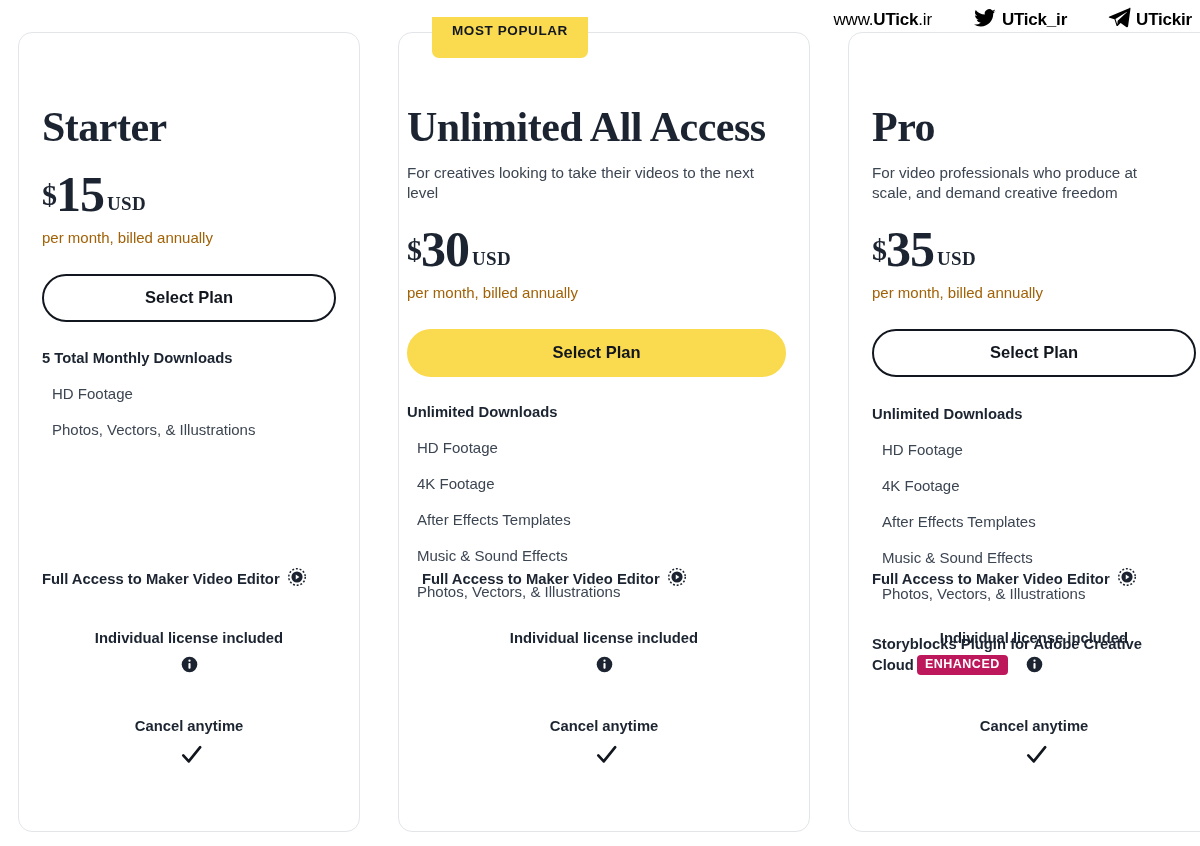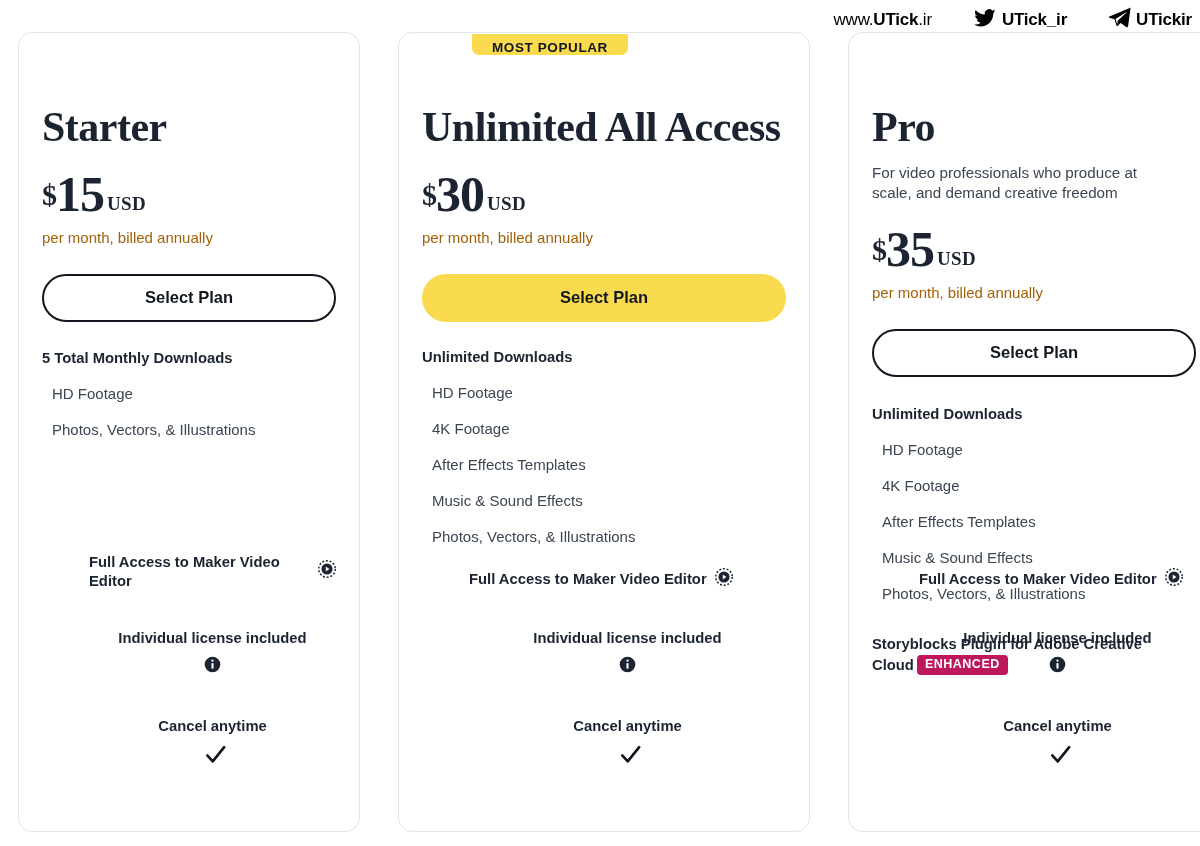"MOST POPULAR" .popular-badge { margin-left: 40px -> none; padding: 7px 20px 0 20px -> 7px 20px 20px 20px; top: 34px -> 17px }
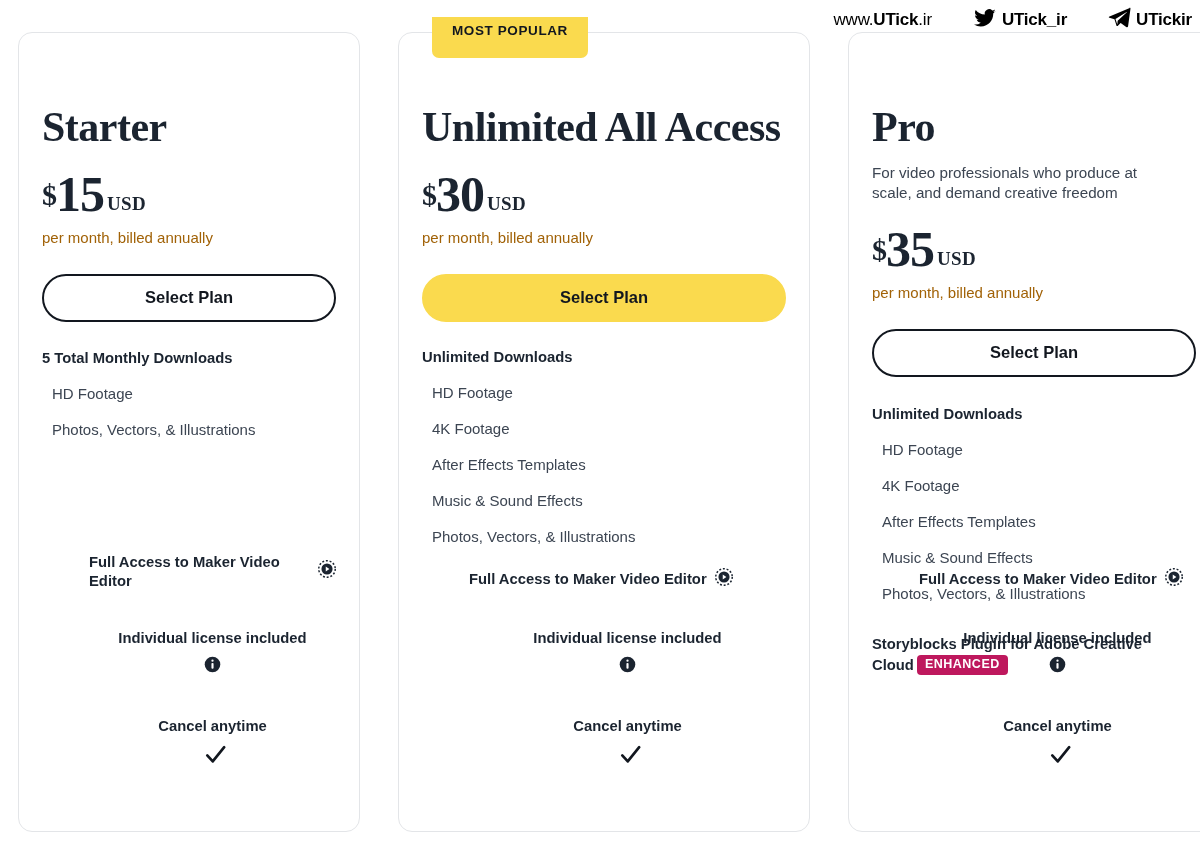"Unlimited All Access" .card-2 { padding-left: none -> 8px }
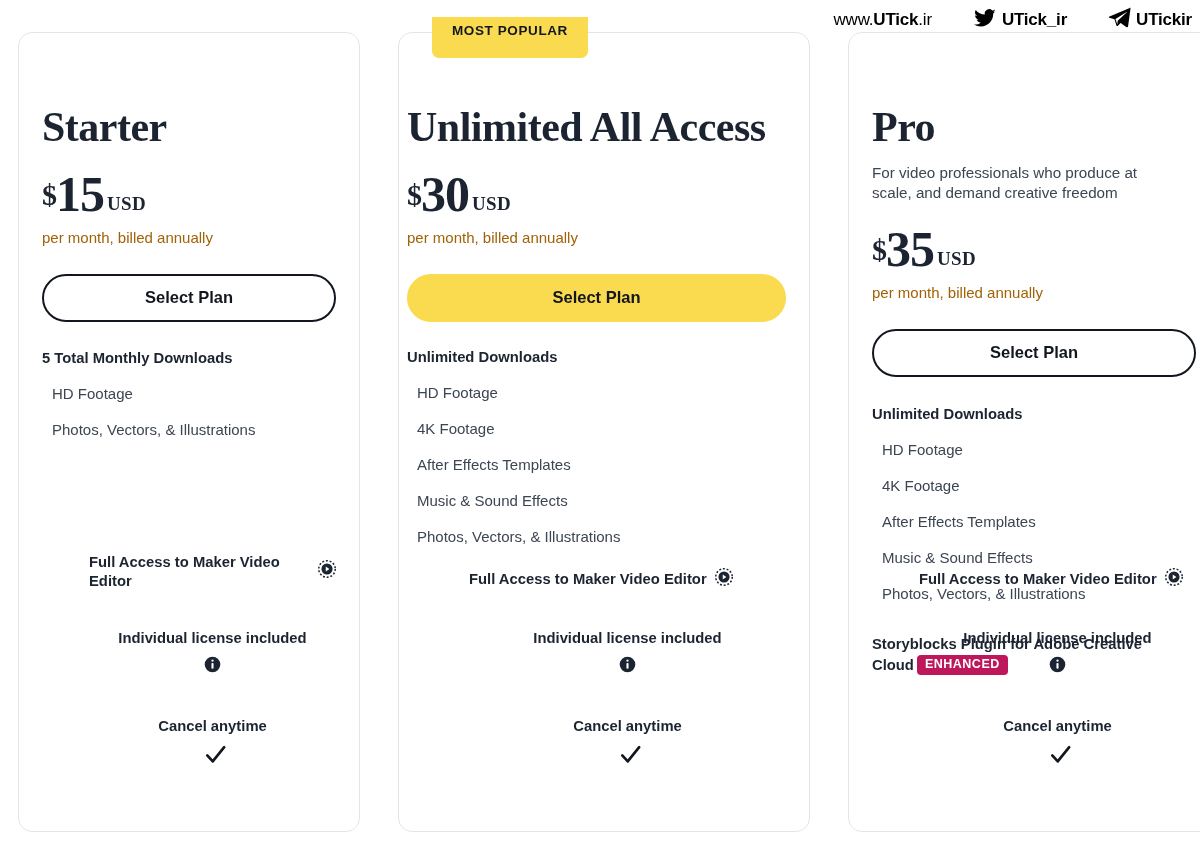"For creatives looking to take" p.plan-desc { html: none -> <p>For creatives looking to take their videos to the next level</p> }
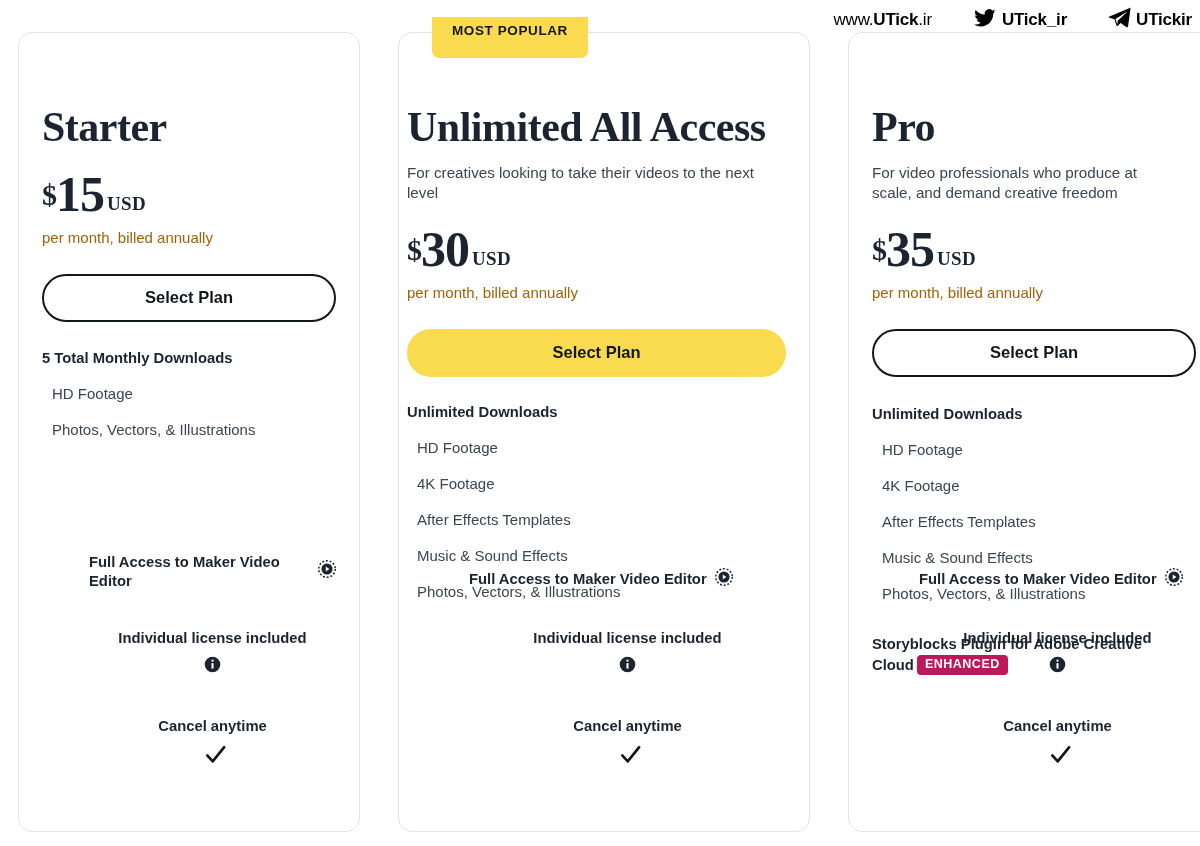"Full Access to Maker Video" .foot-row { margin-left: 47px -> none }
